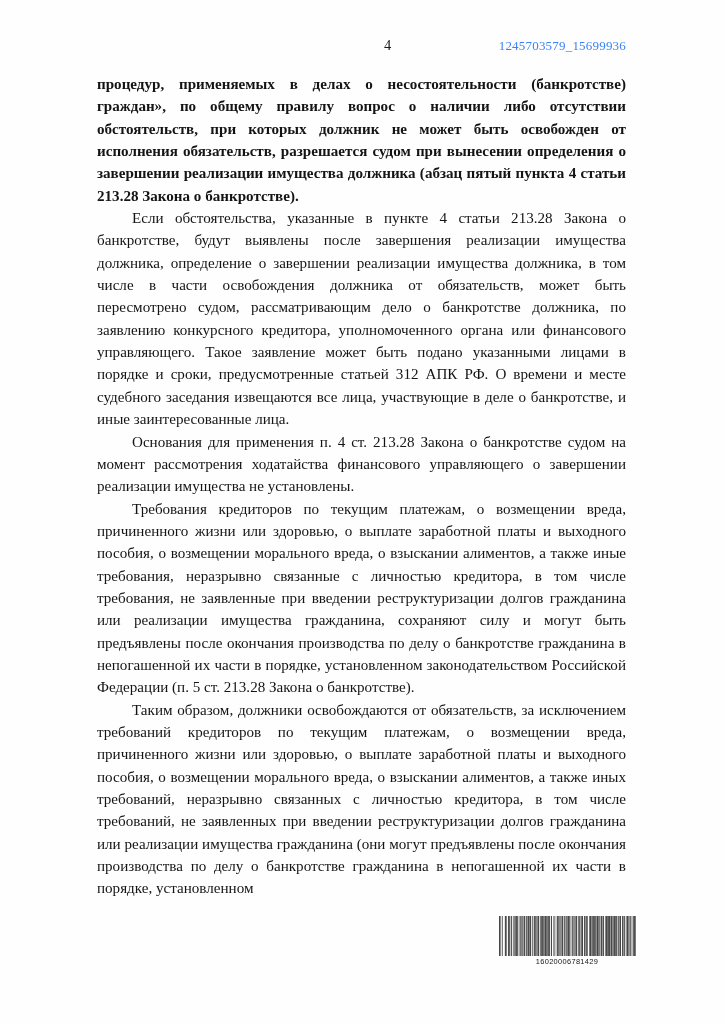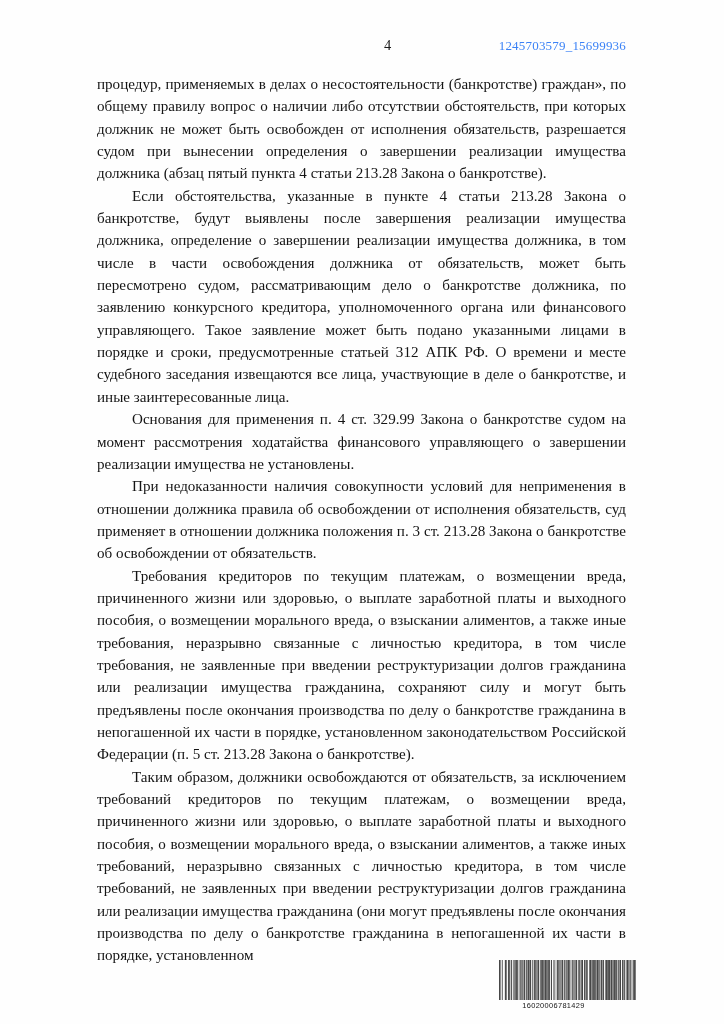"процедур, применяемых в делах о" .para.no-indent { font-weight: none -> bold }
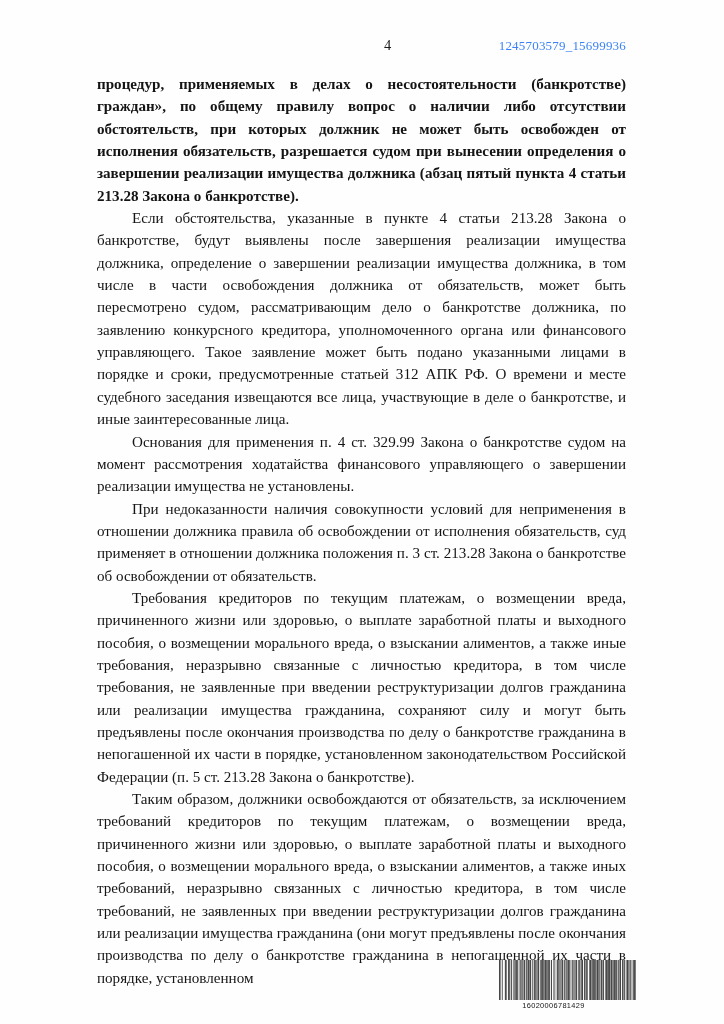"Основания для применения п. 4" p.para { text: 329.99 -> 213.28 }
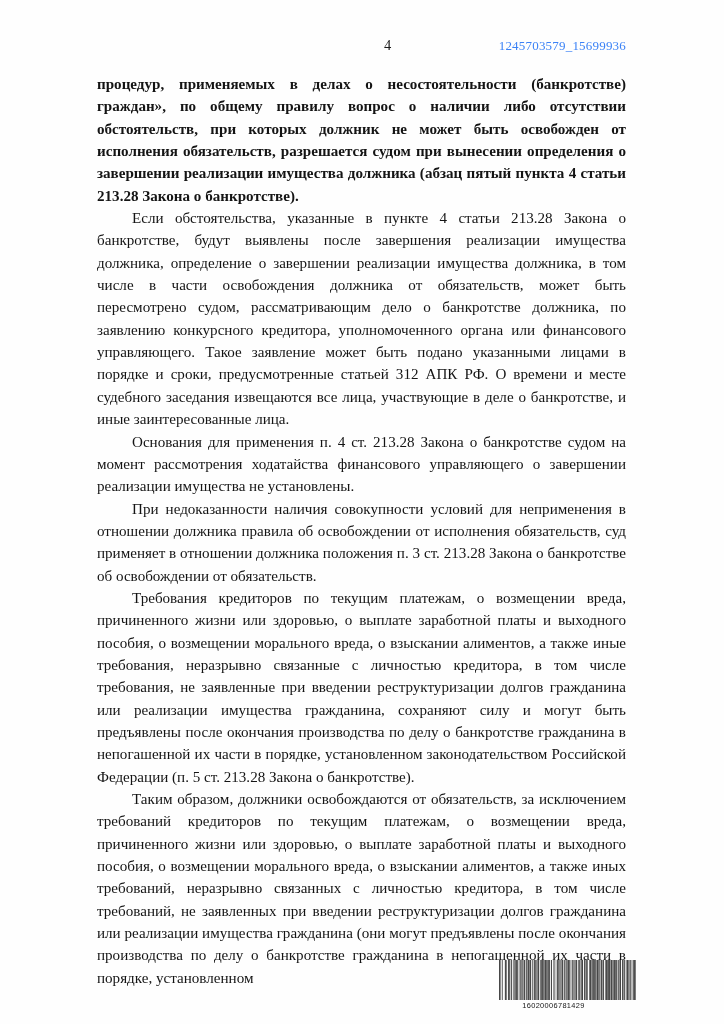"При недоказанности наличия совокупности" p.para { html: <p>При недоказанности наличия совокупности условий для неприменения в отношении должника правила об освобождении от исполнения обязательств, суд применяет в отношении должника положения п. 3 ст. 213.28 Закона о банкротстве об освобождении от обязательств.</p> -> none }
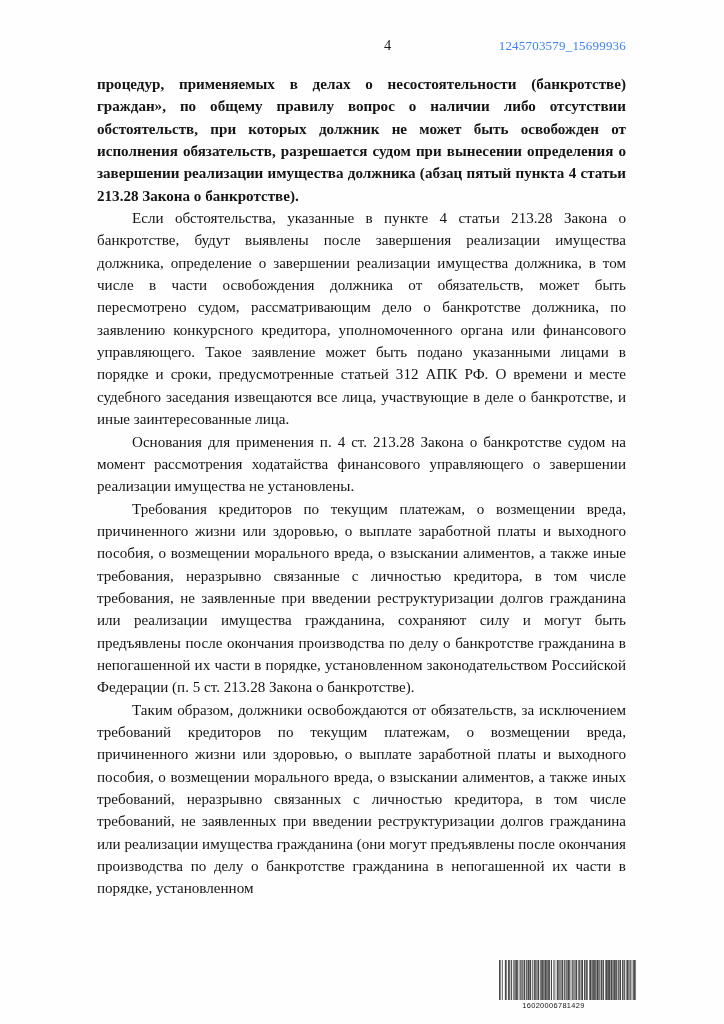"16020006781429" .barcode-block { top: 960px -> 916px; width: 109px -> 136px }
